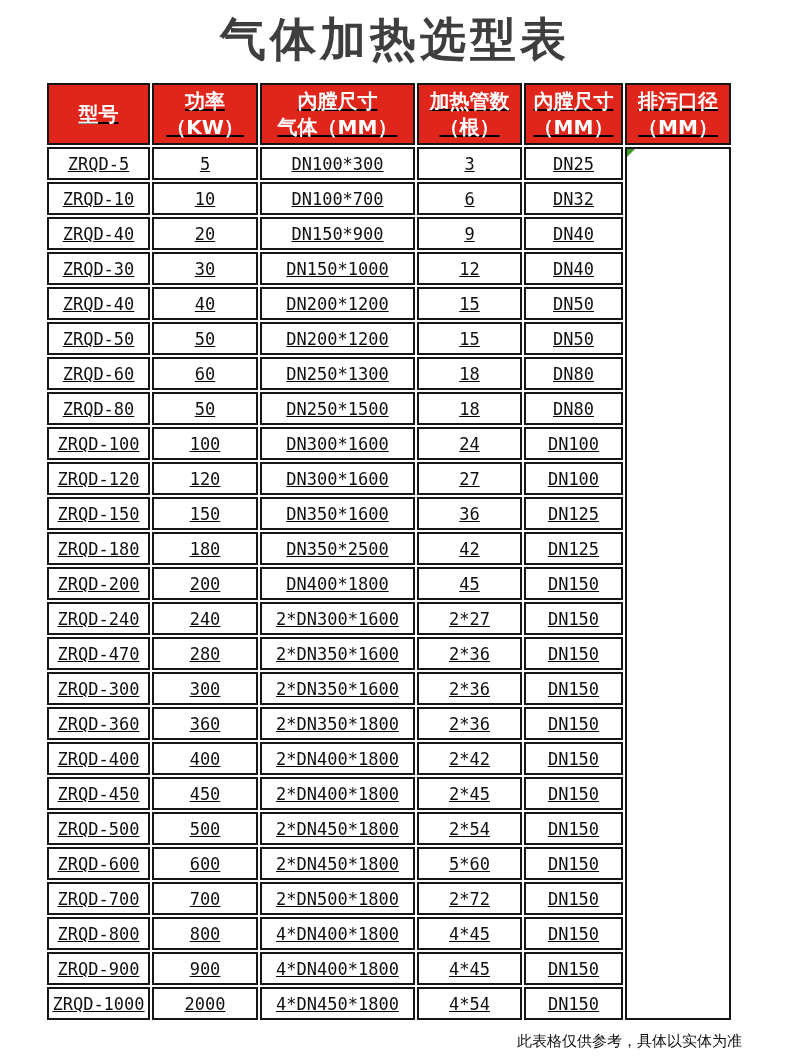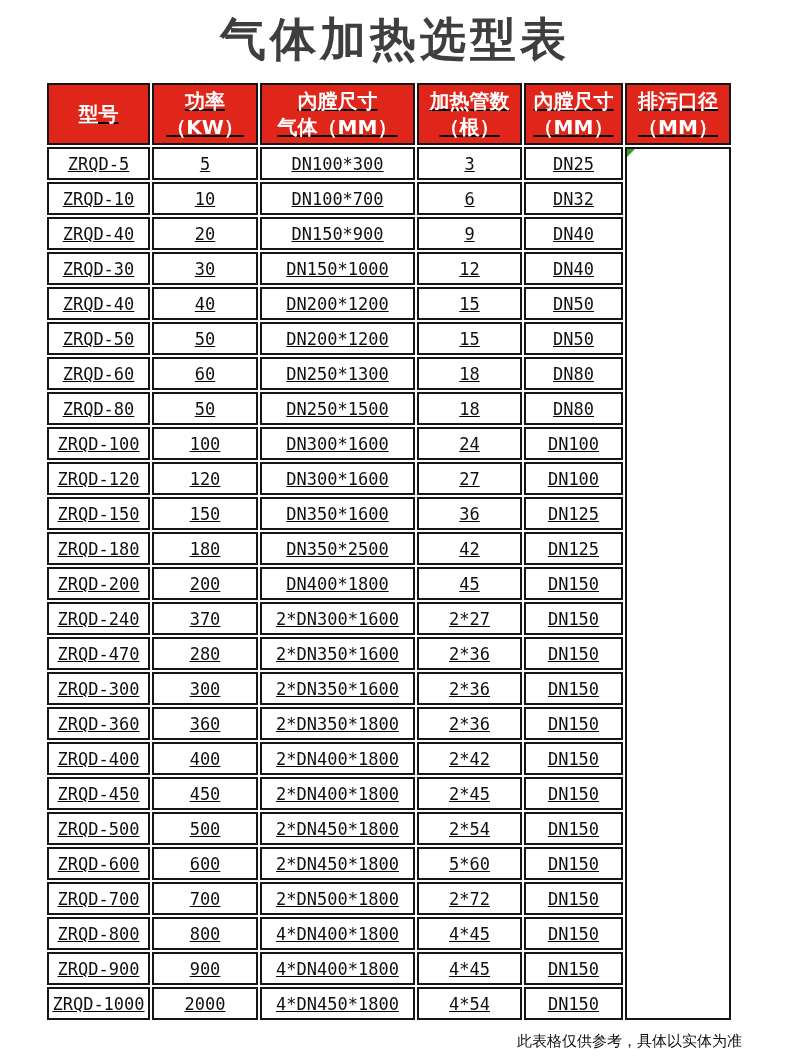"370" td { text: 370 -> 240 }
